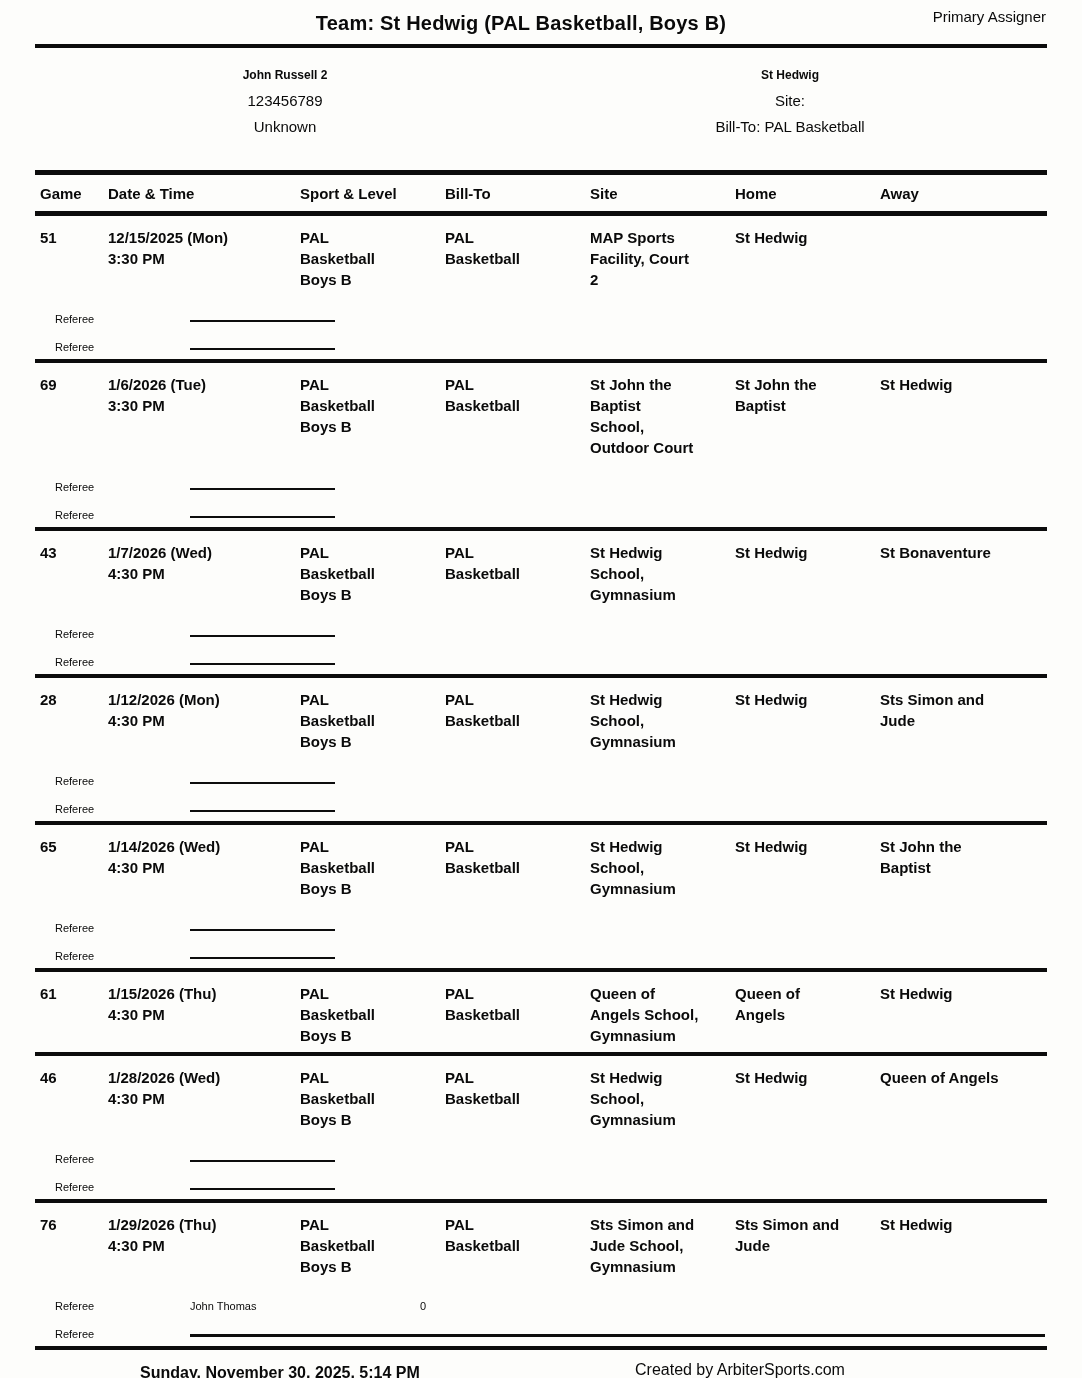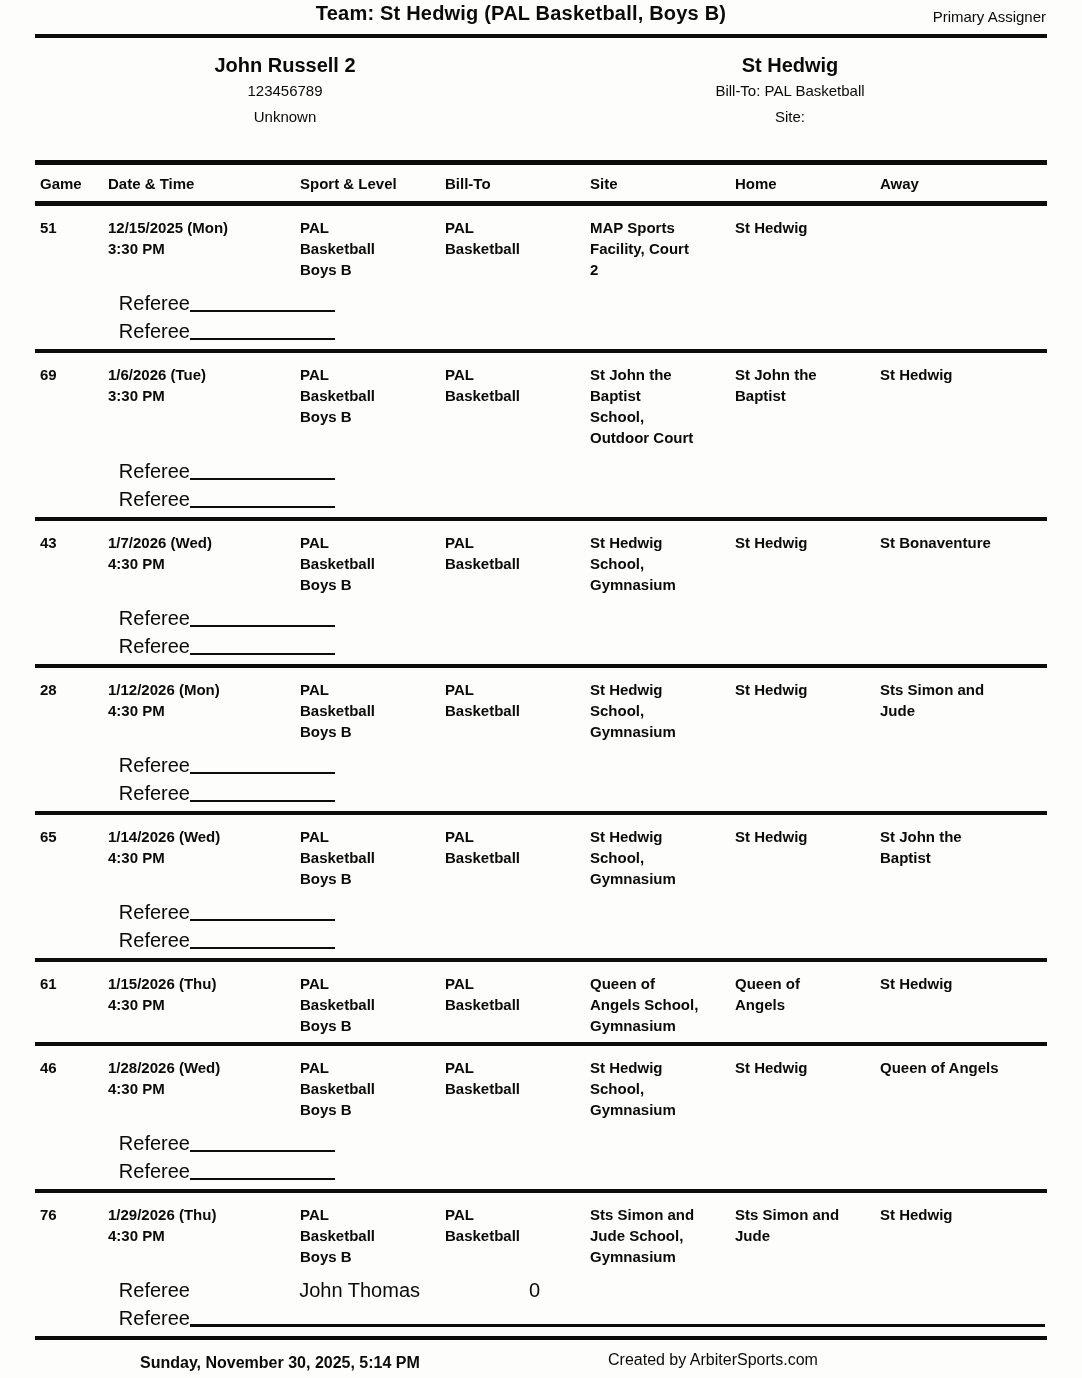"Team: St Hedwig (PAL Basketball," .doc-header { padding-top: 2px -> 12px }
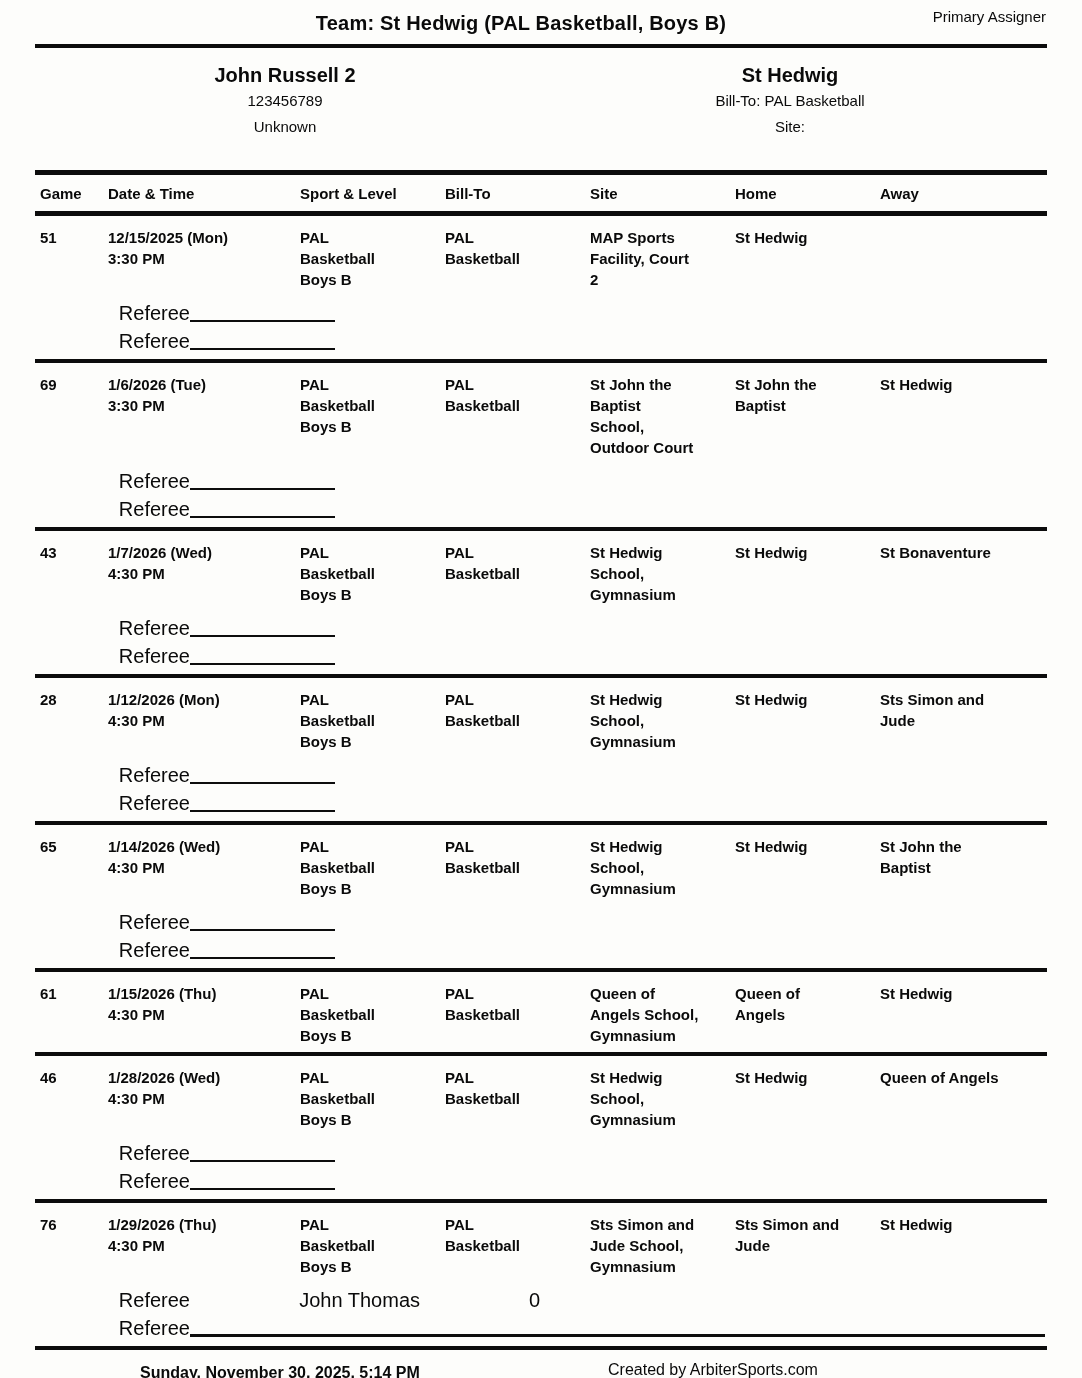"John Russell 2" .contact-block .bold-line { font-size: 20px -> 12px }
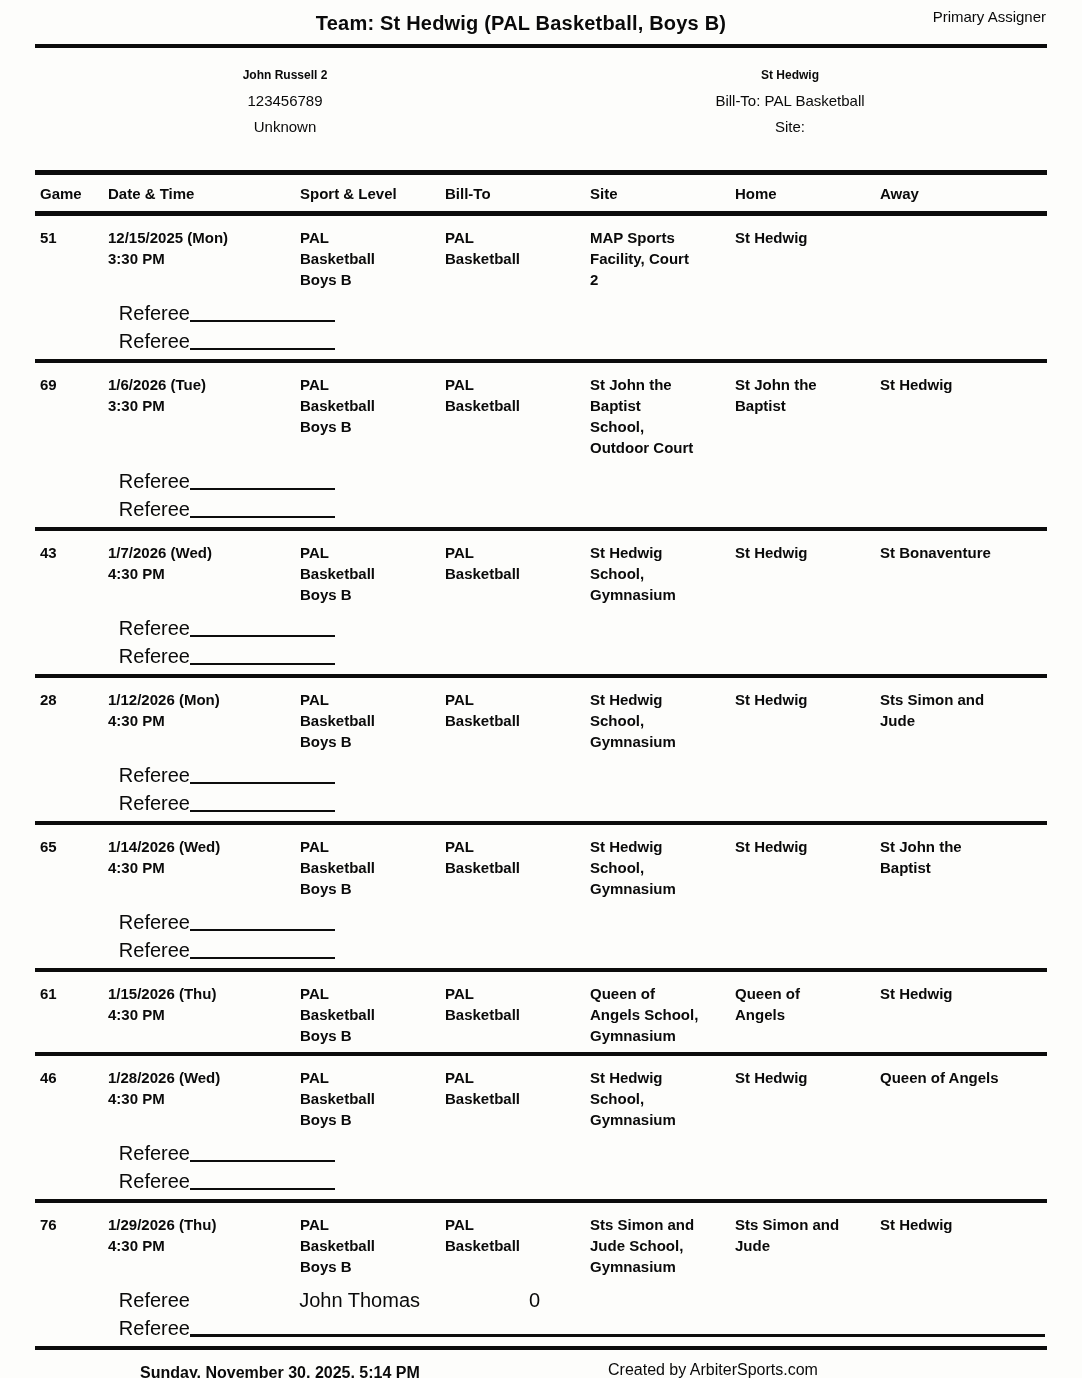"Bill-To: PAL Basketball" div { order: before "Site:" -> after "Site:" }
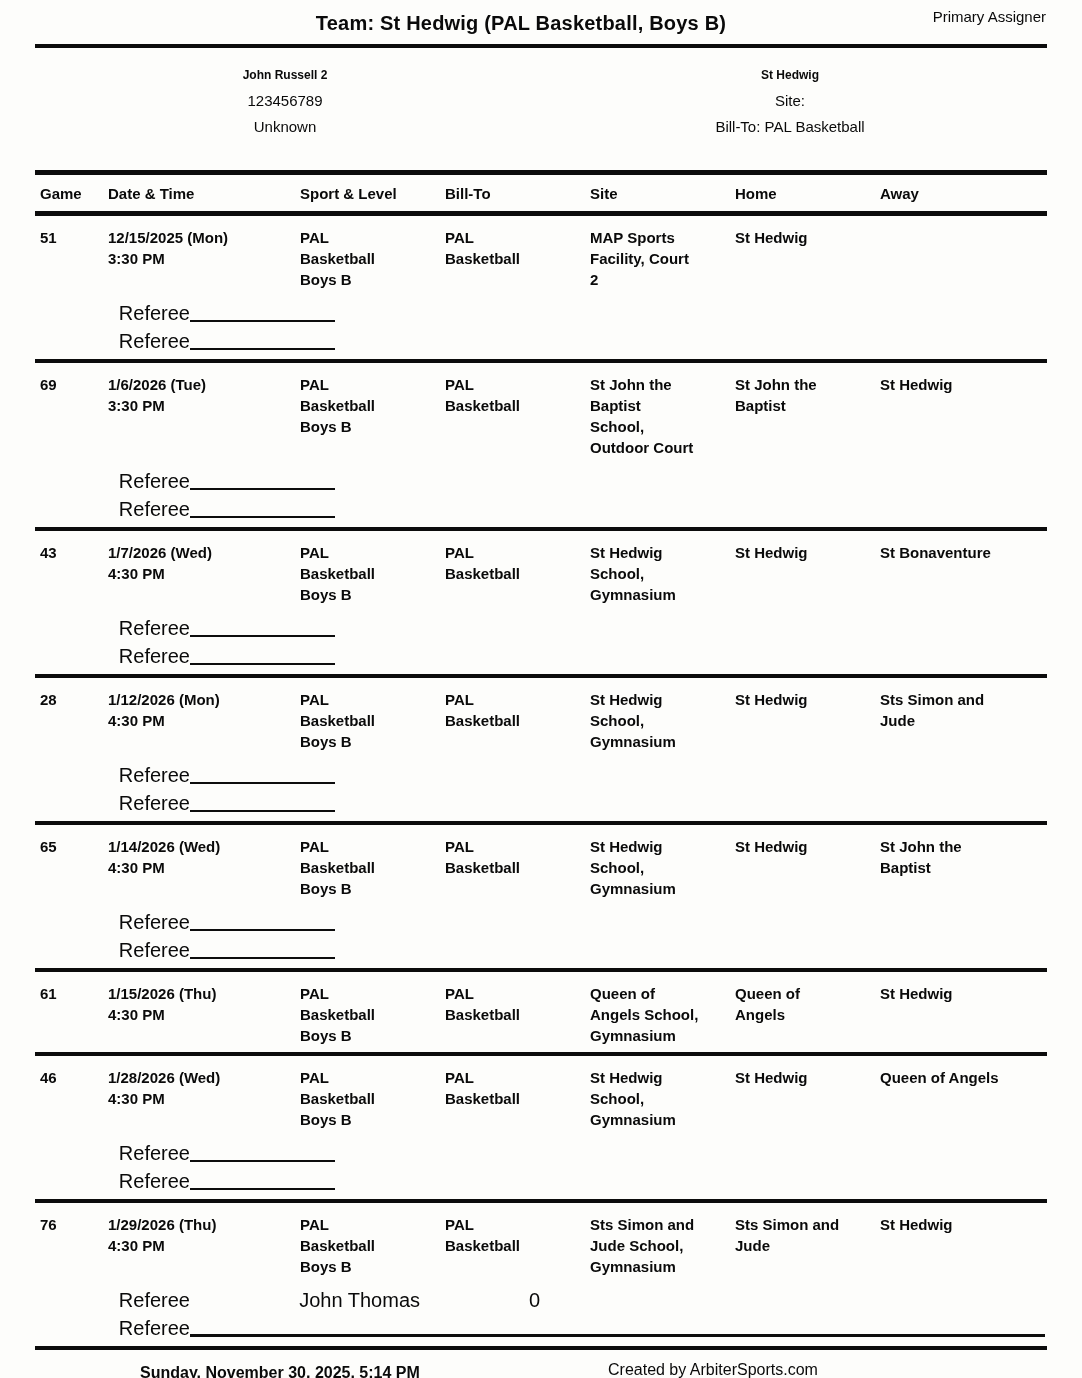"Referee" .ref-row { font-size: 20px -> 11px; text-align: right -> none }
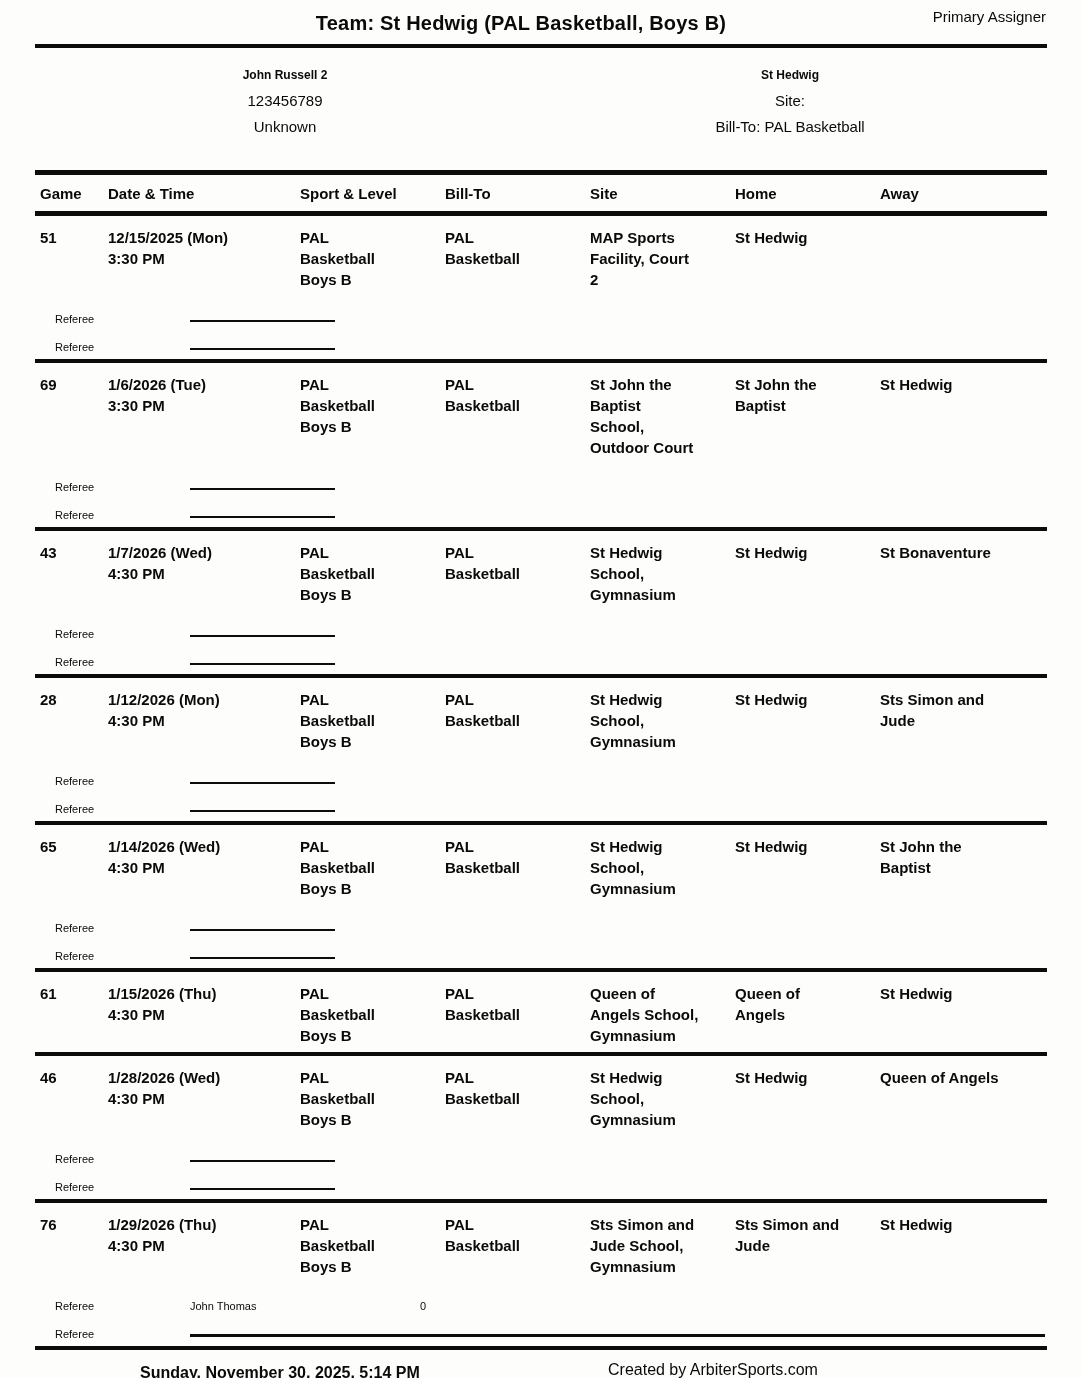"Created by ArbiterSports.com" .footer-created { left: 608px -> 635px }
